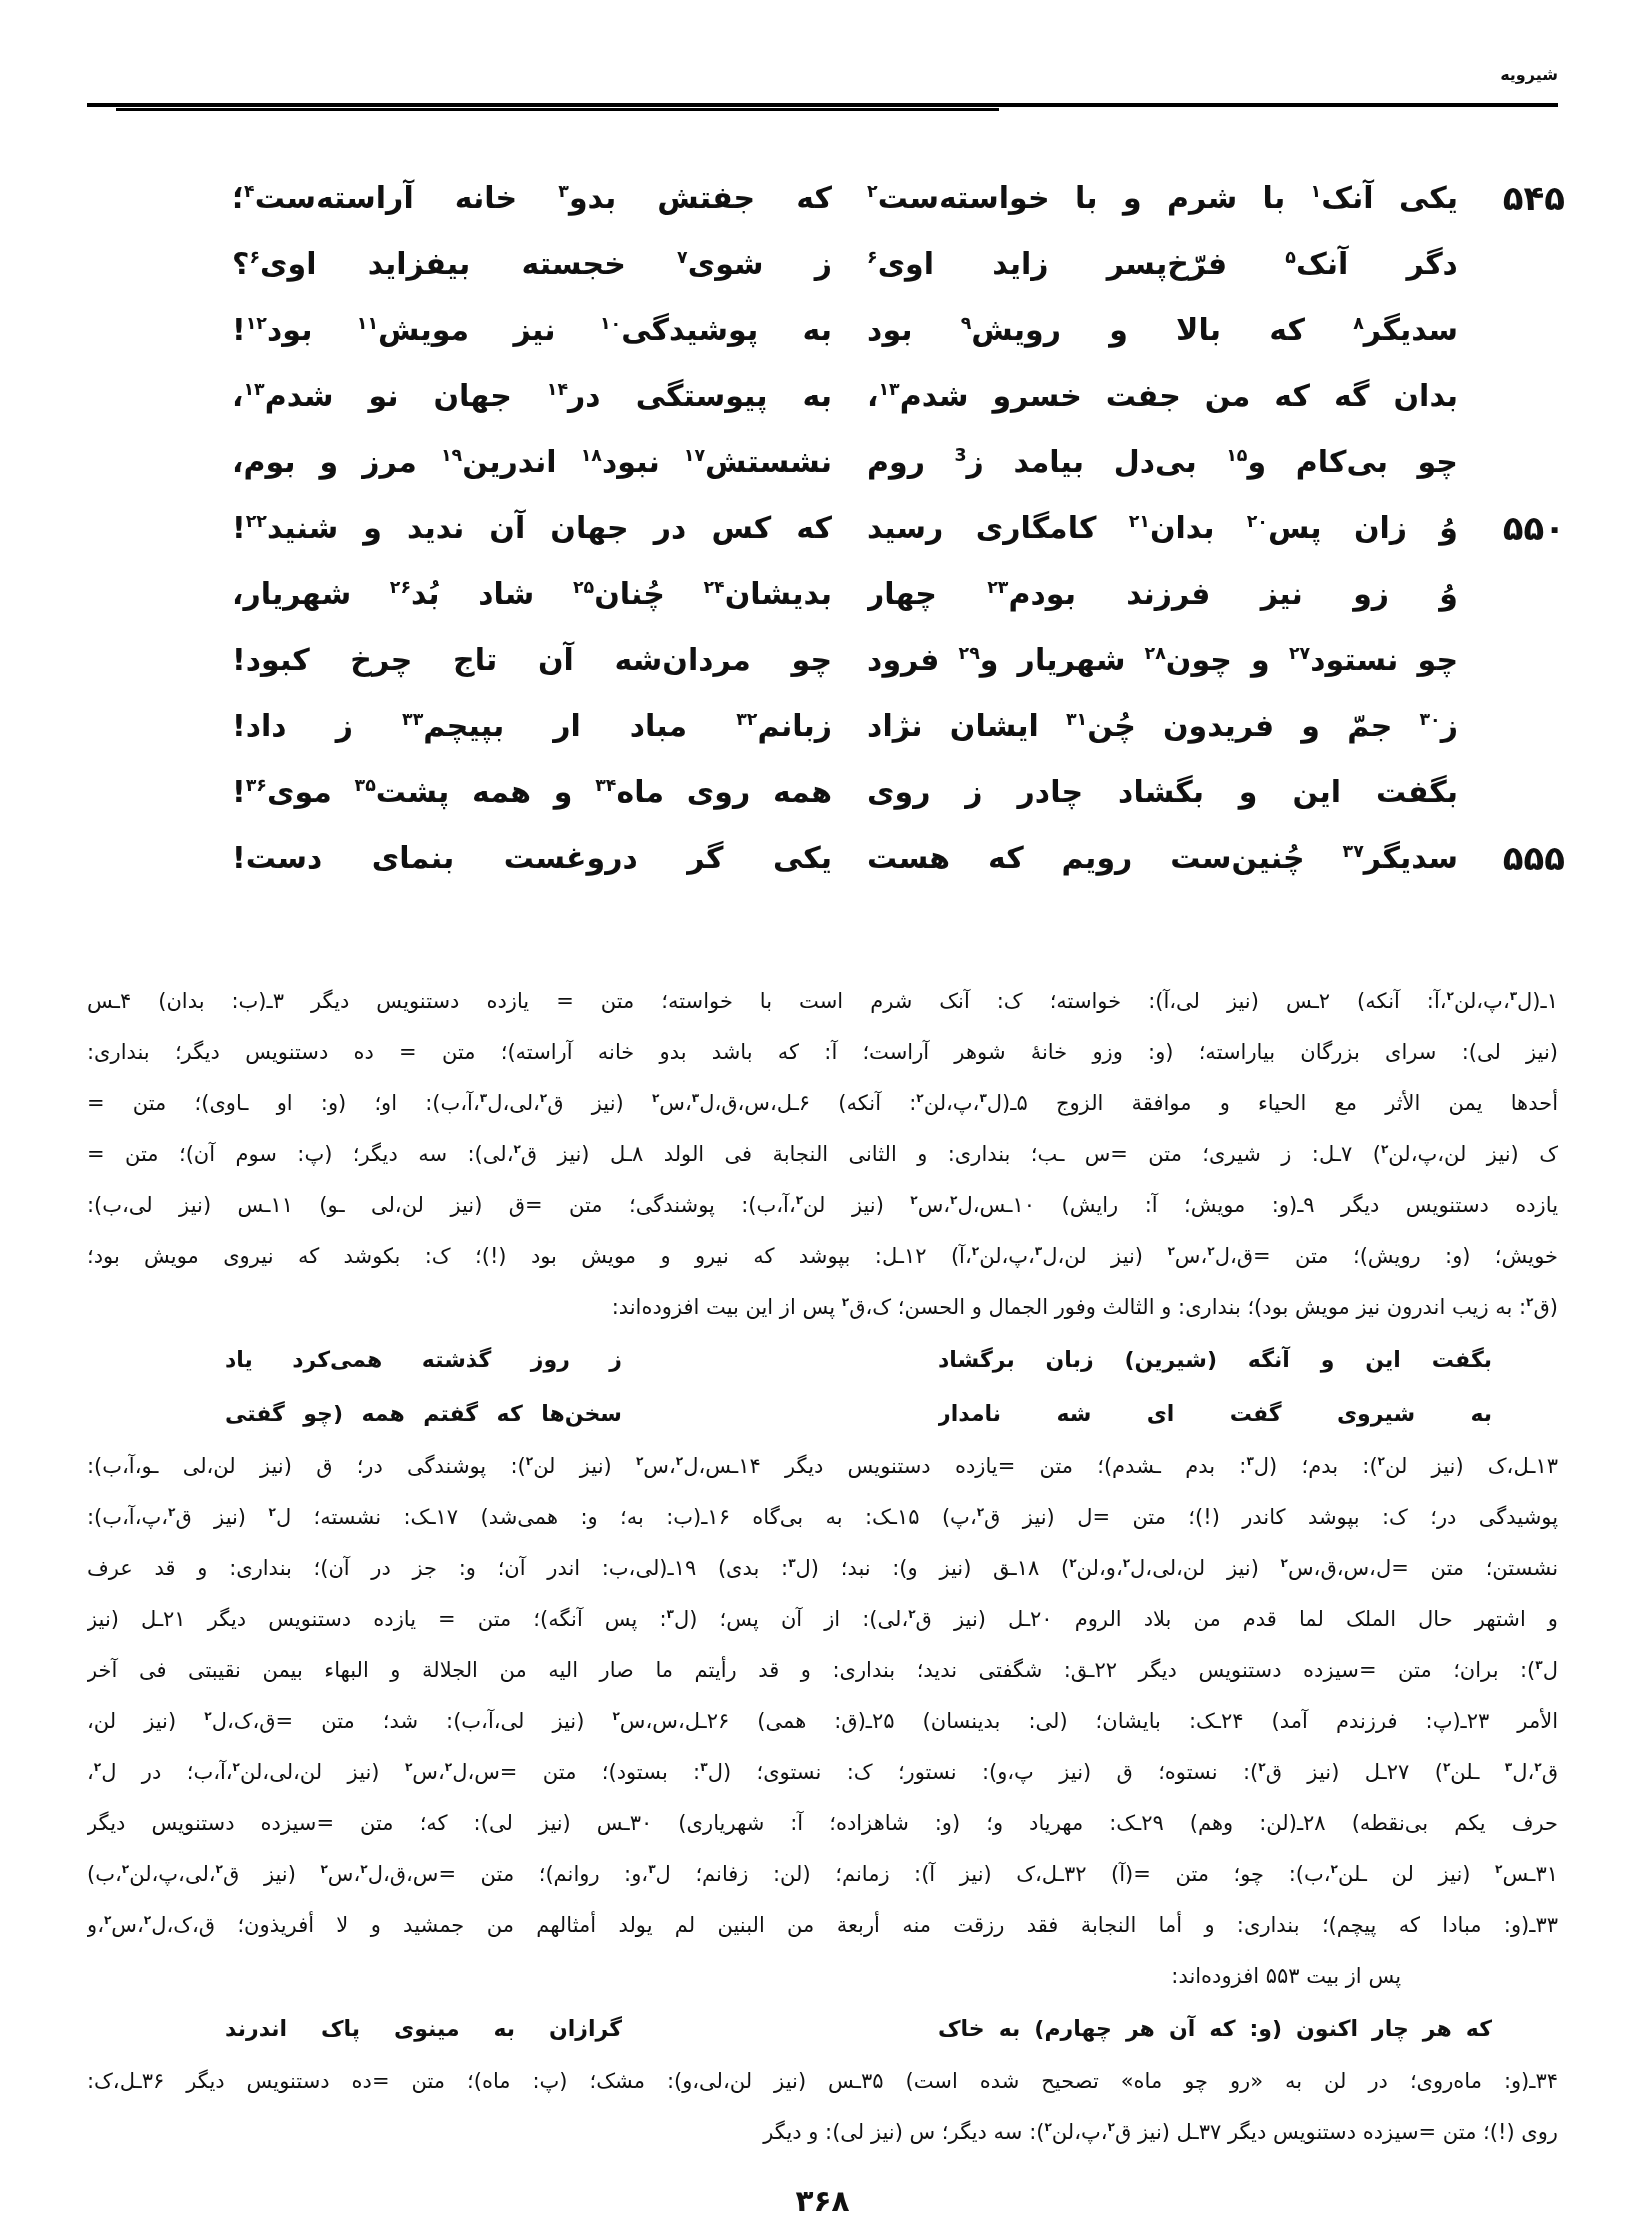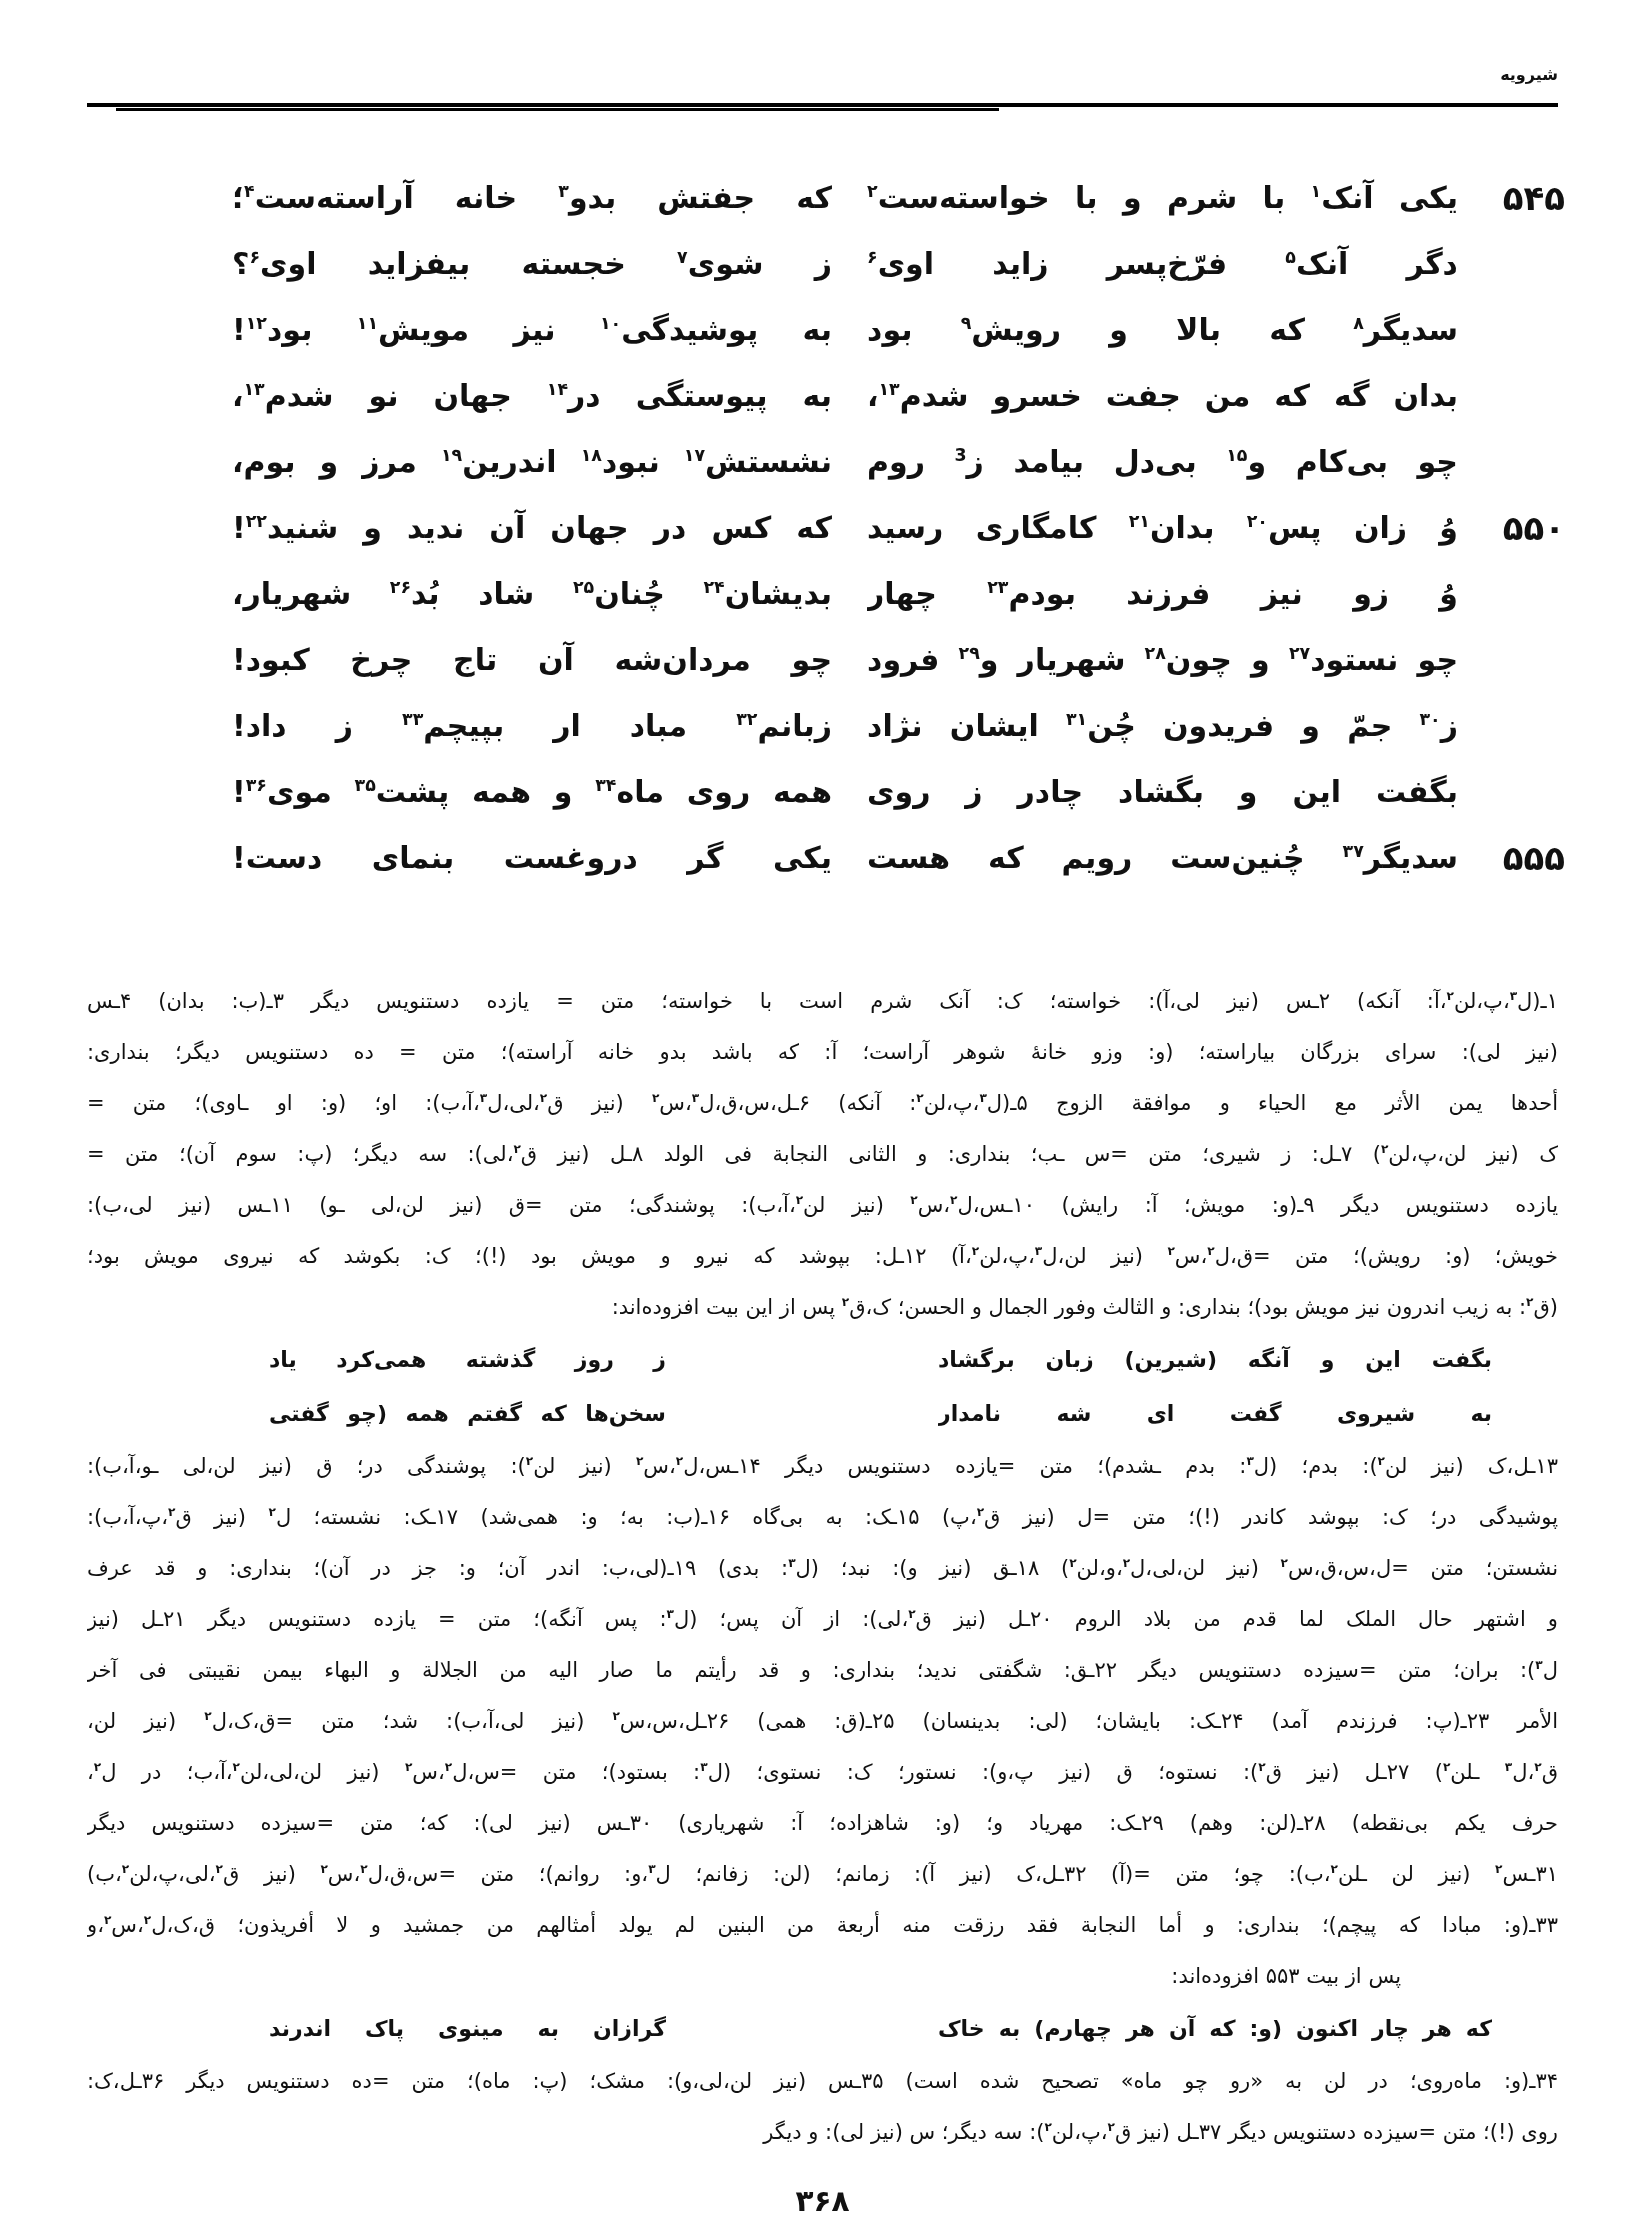"ز روز گذشته همی‌کرد یاد" .c { margin-left: 44px -> none }
